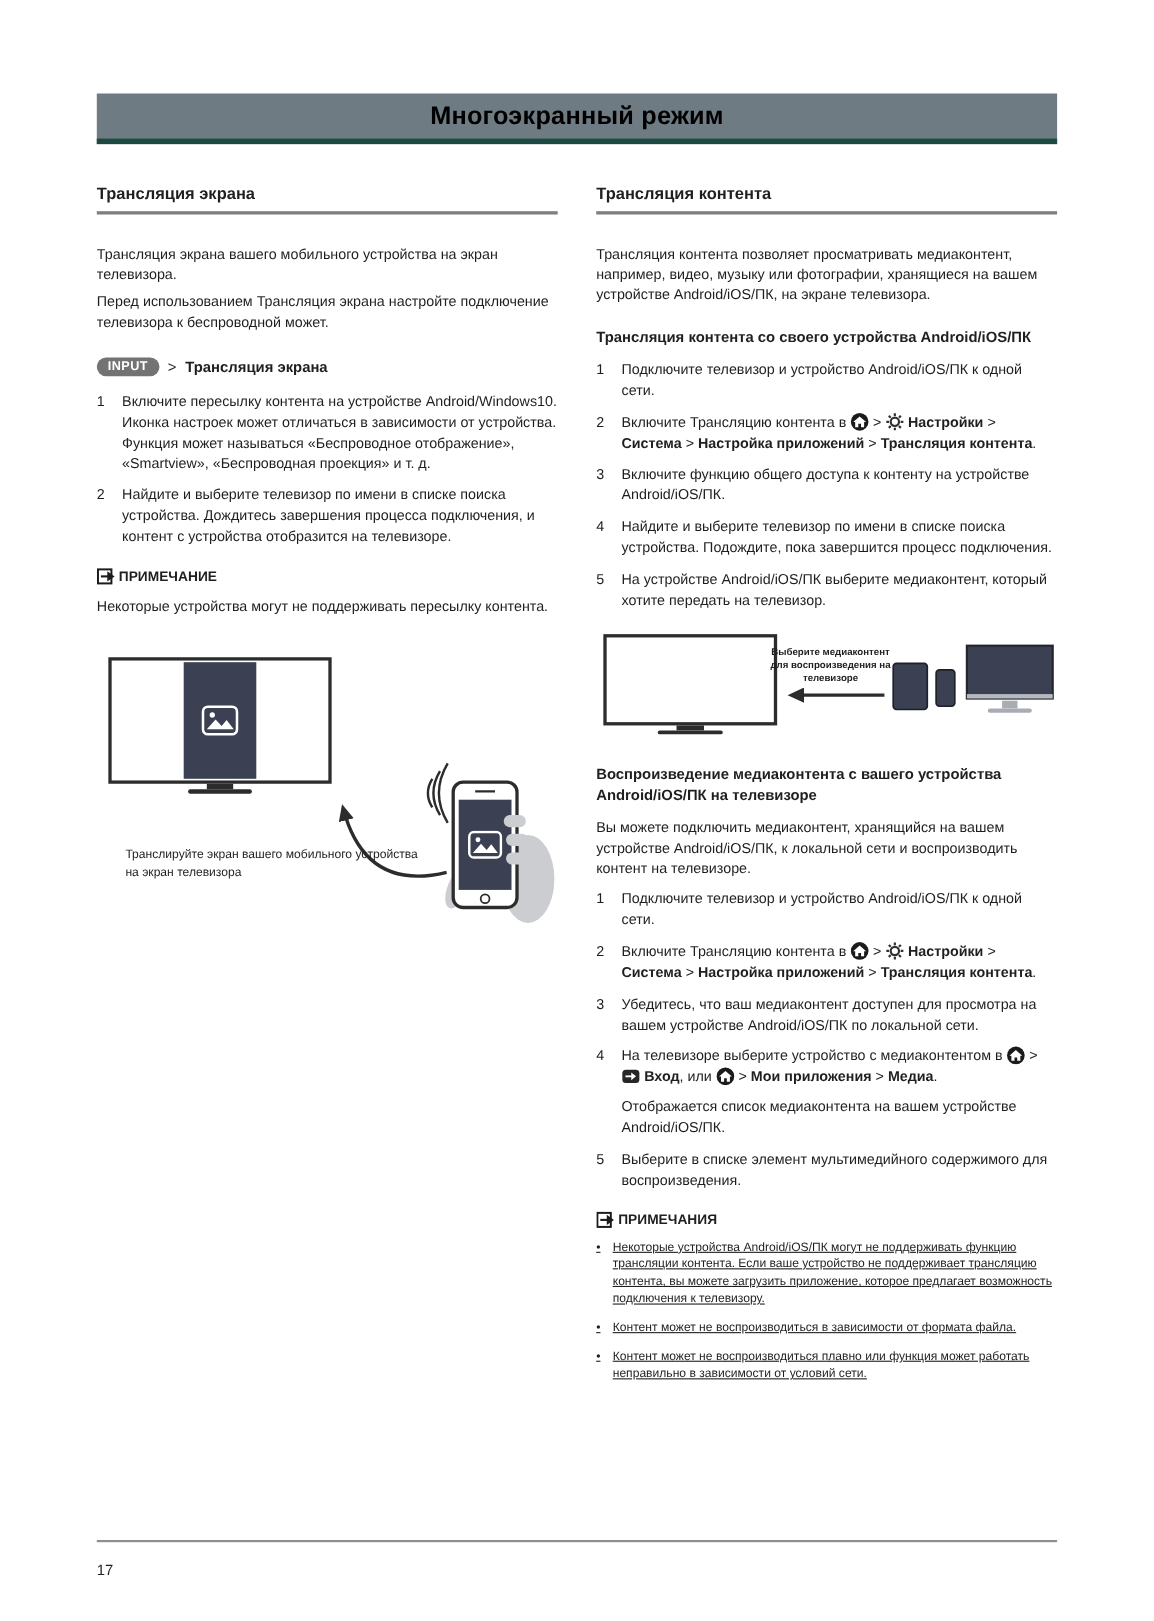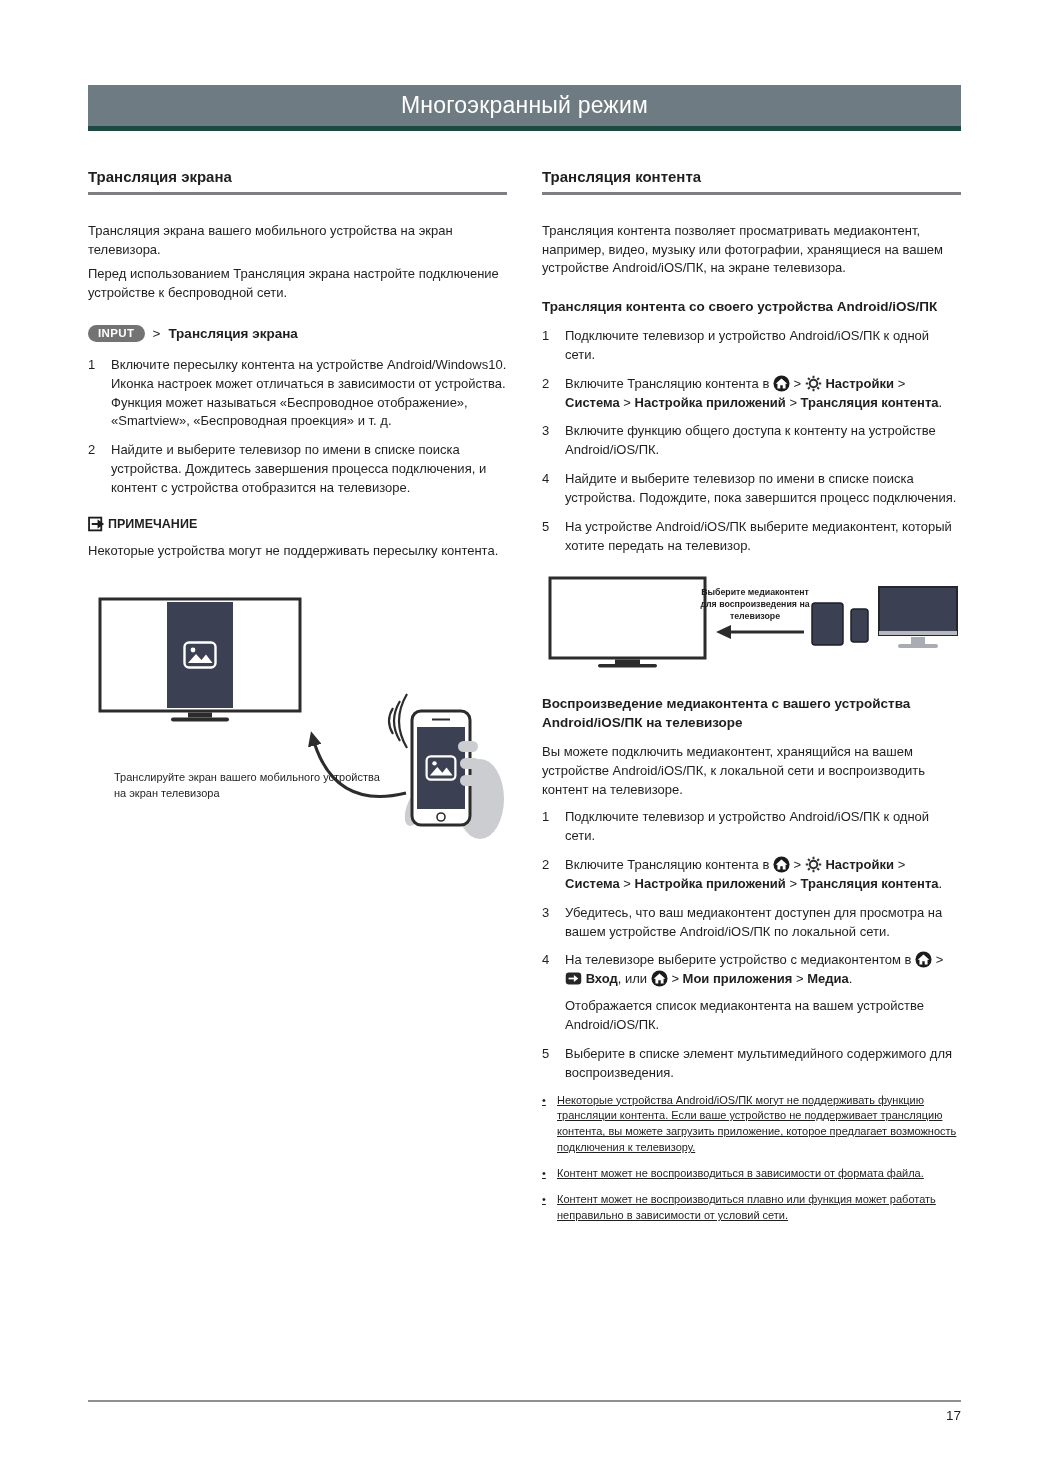"Многоэкранный режим" .banner-title { color: #ffffff -> #000000; font-weight: normal -> bold }
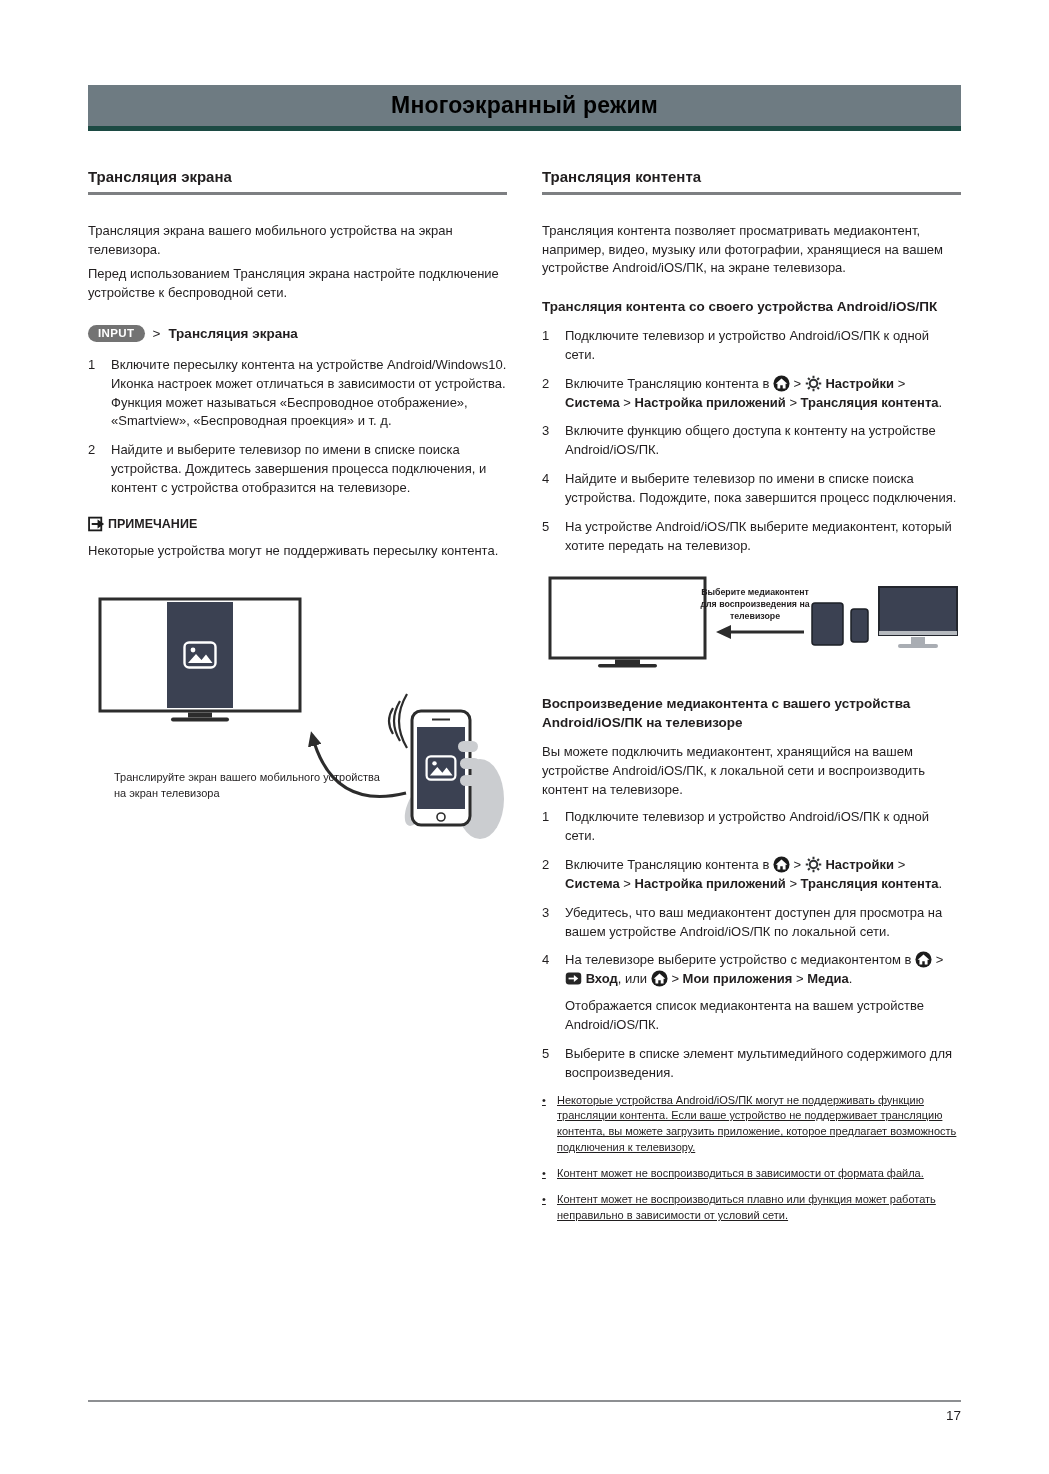"Перед использованием Трансляция экрана" p.para { text: устройстве к беспроводной сети -> телевизора к беспроводной может }
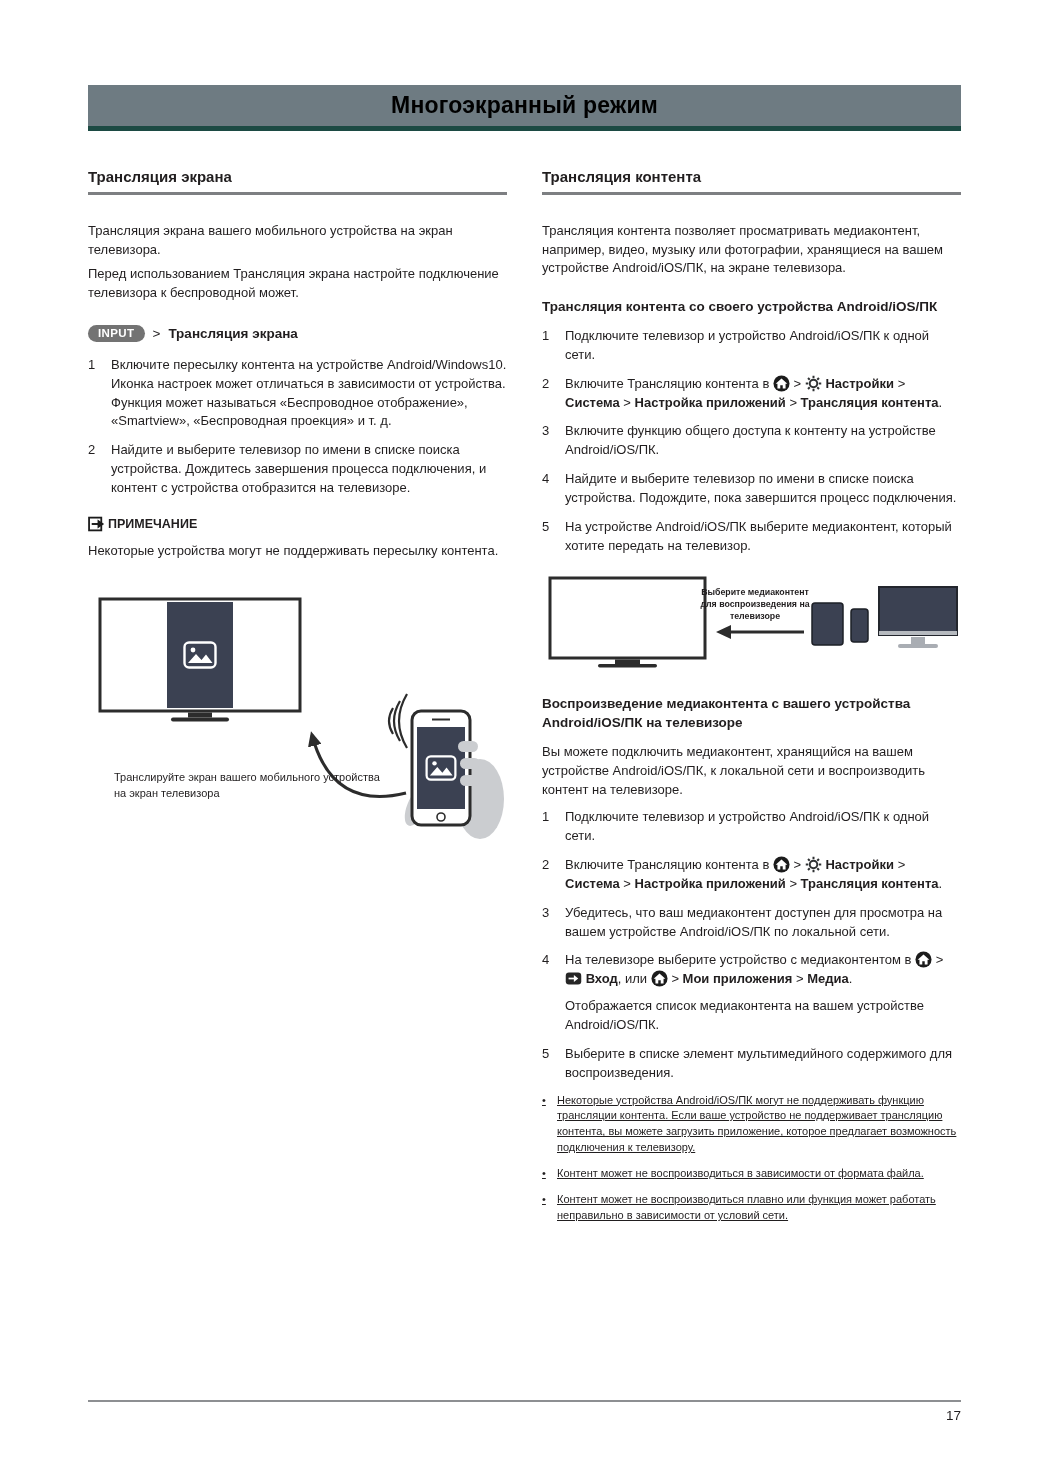"ПРИМЕЧАНИЯ" div.note-head { html: none -> <div> <svg> <use></use> </svg> <span>ПРИМЕЧАНИЯ</span> </div> }
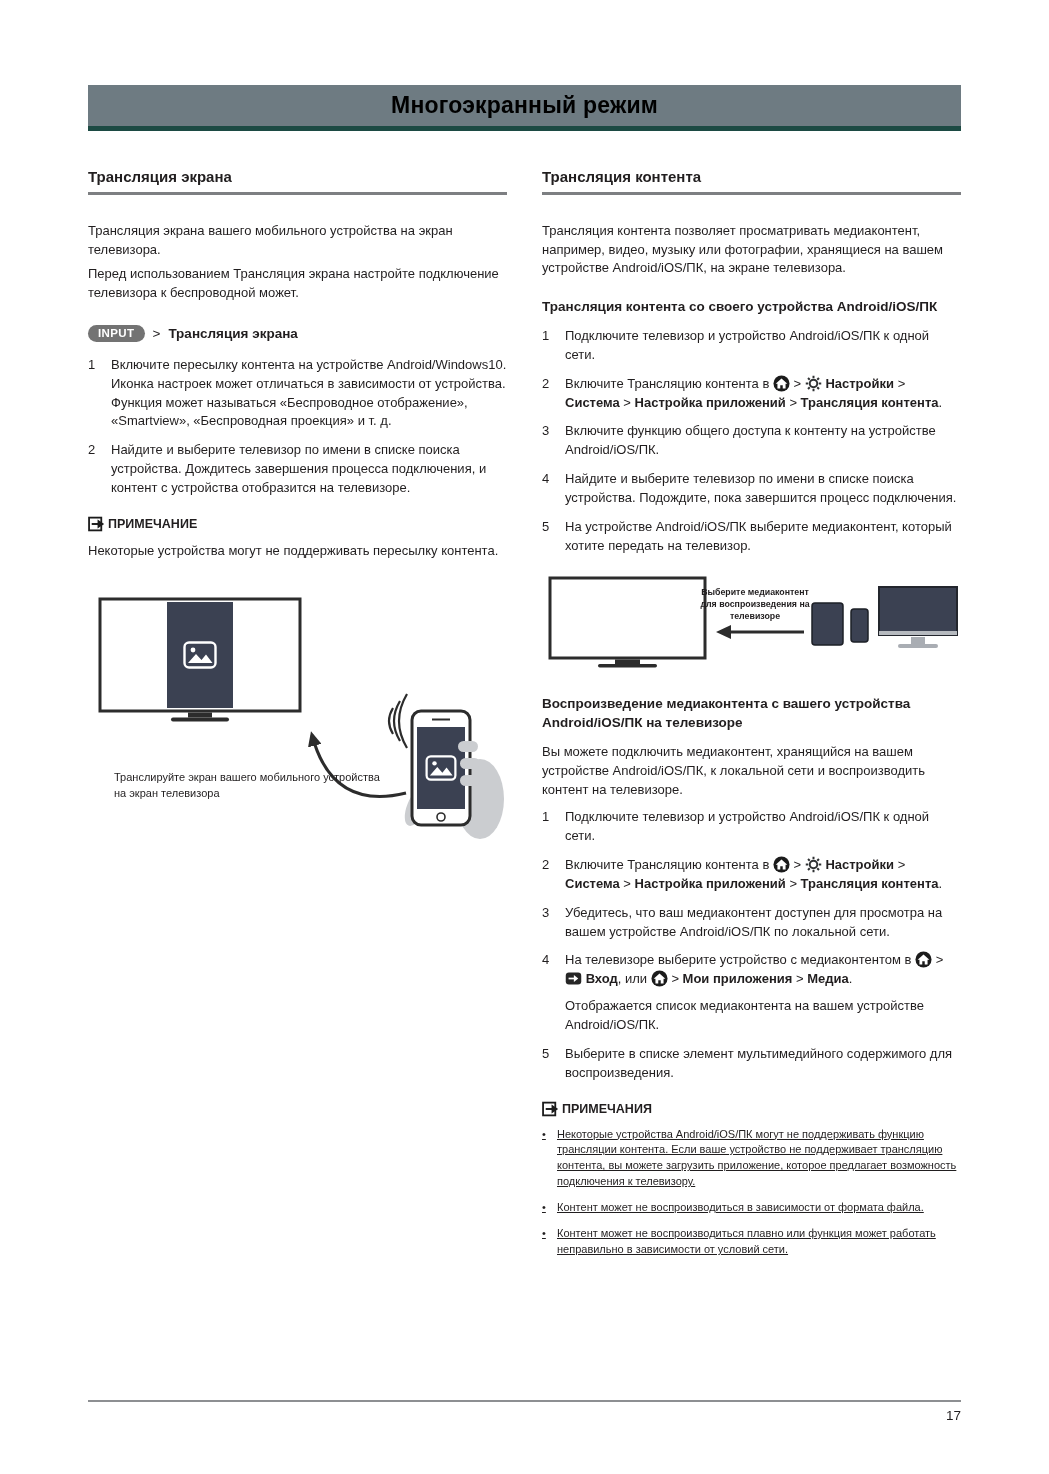"17" .footer { padding-top: 6px -> 18px; text-align: right -> left }
